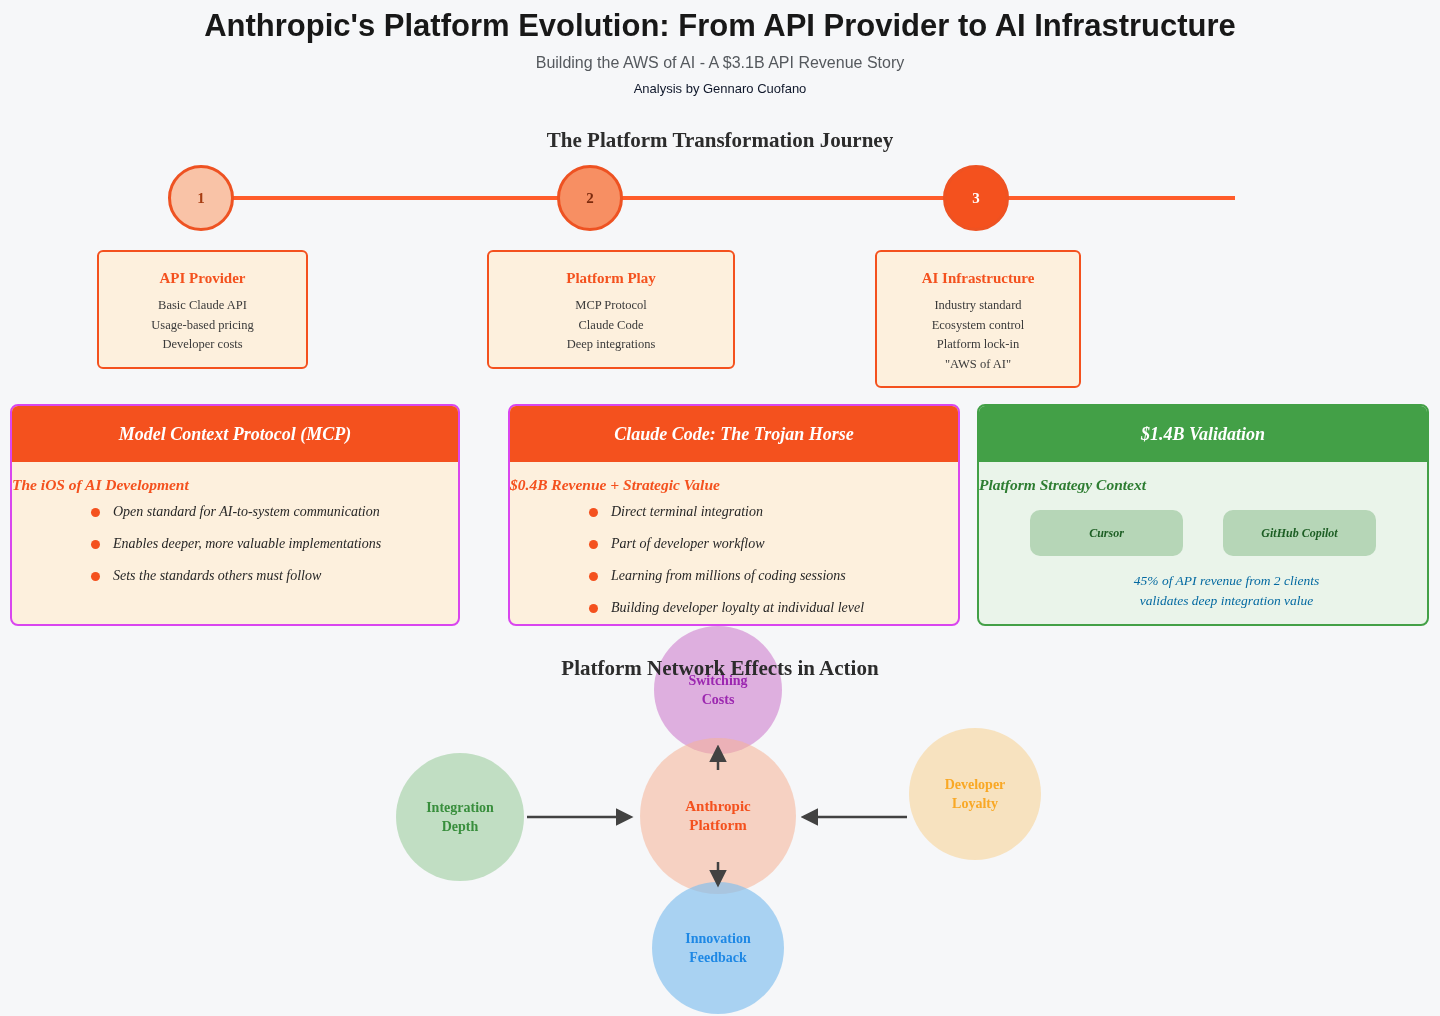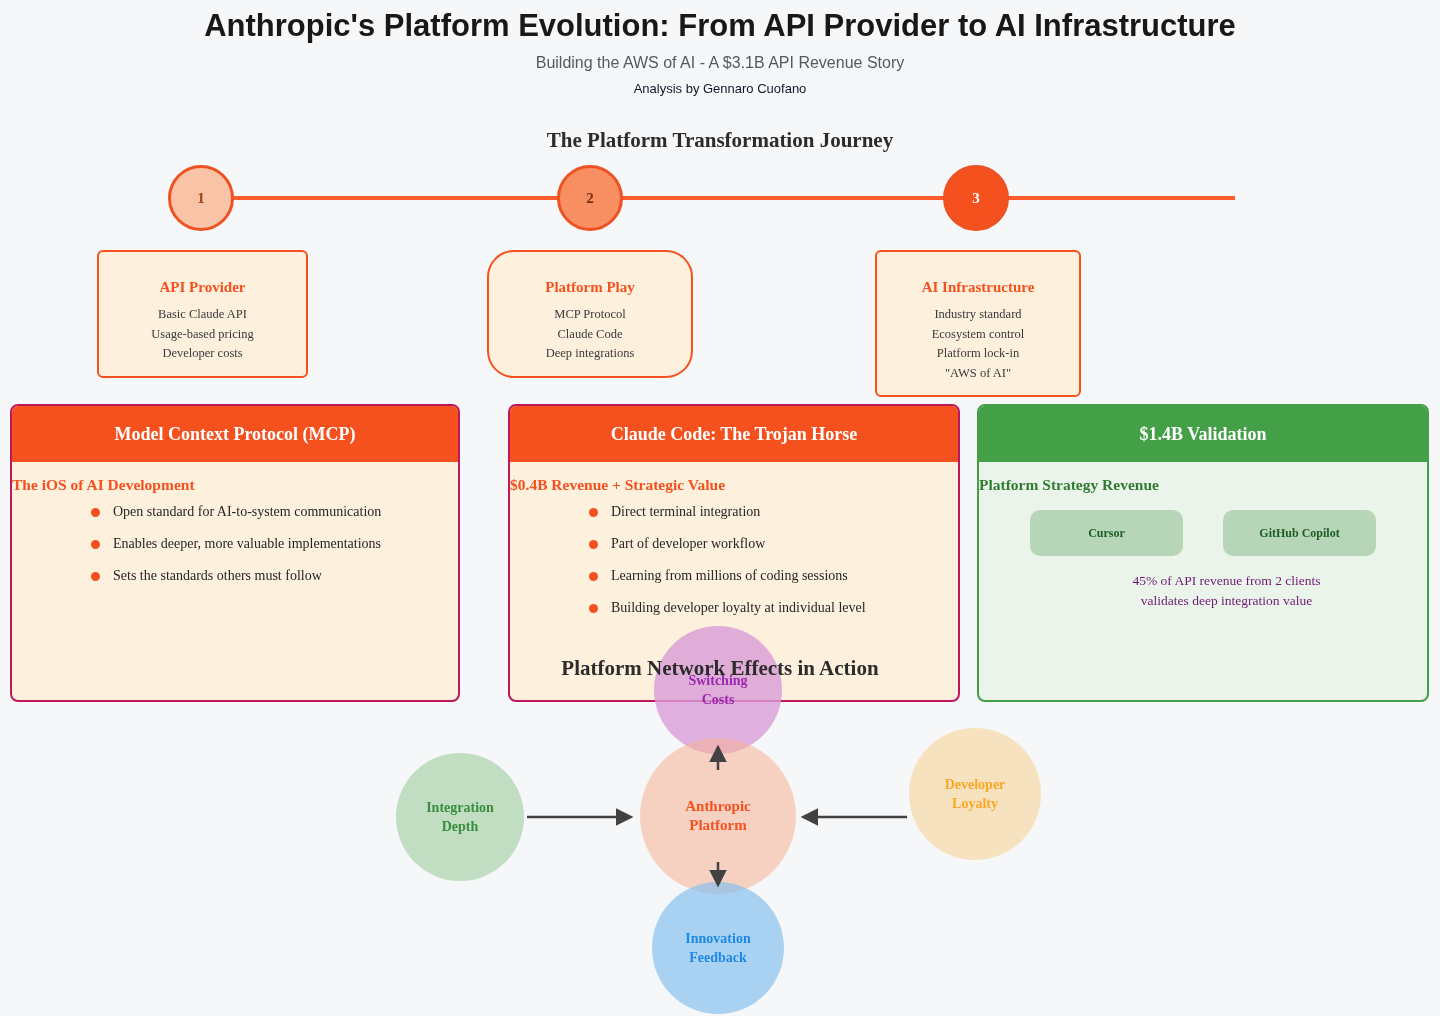"API Provider" .stage-card { padding: 27px 8px 12px -> 18px 8px 12px }
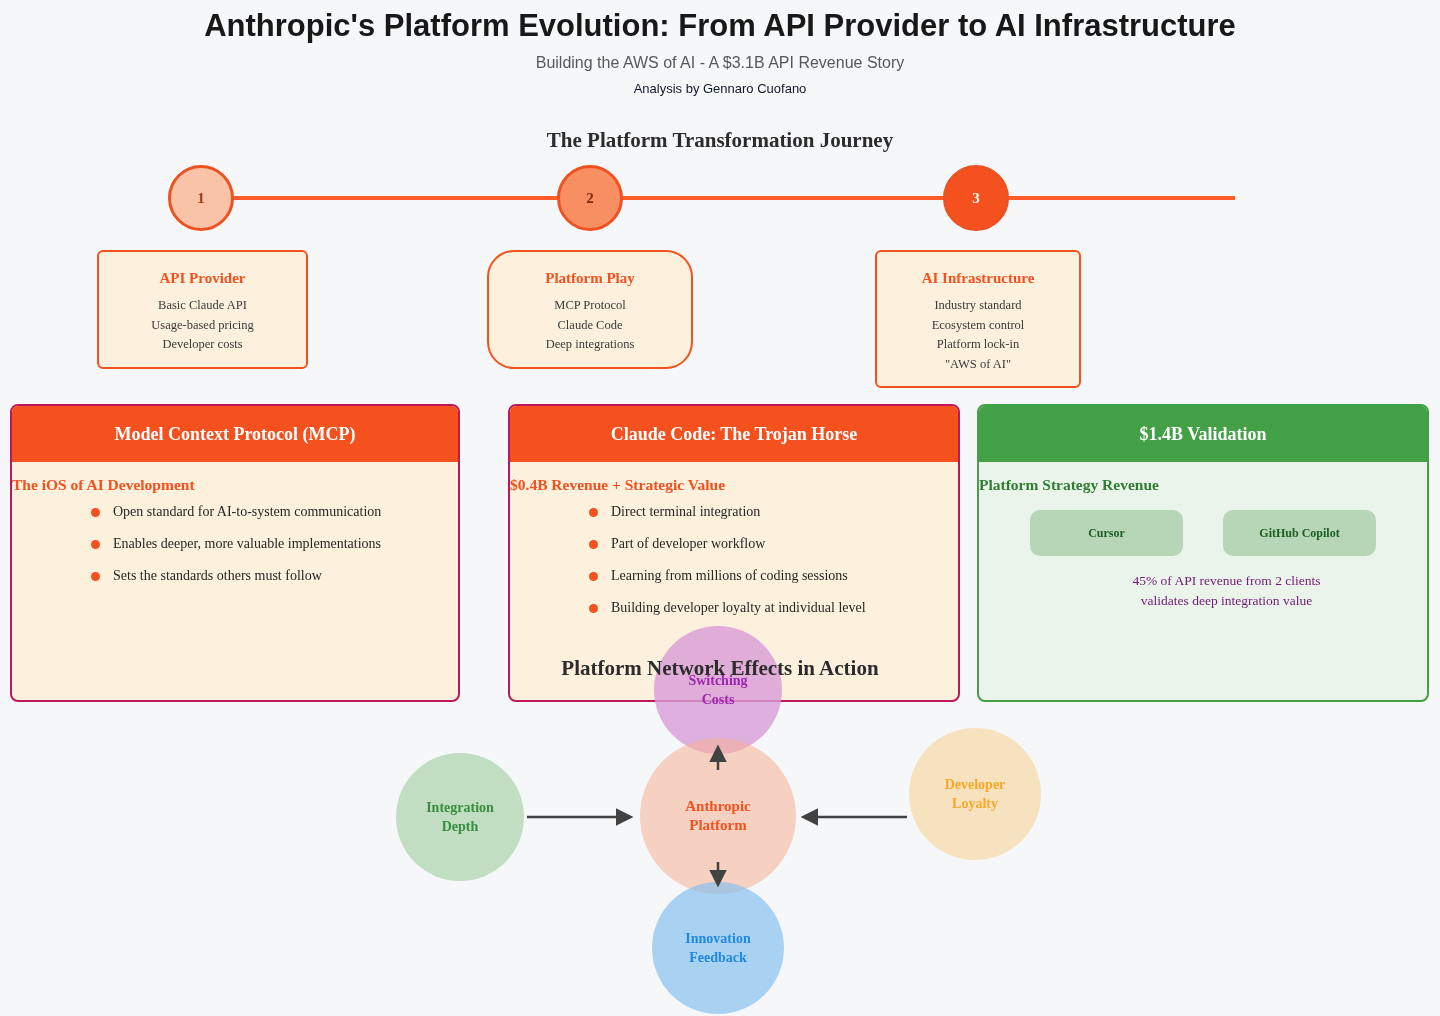"Platform Play" .stage-2 { border-radius: 27px -> none; width: 206px -> 248px }
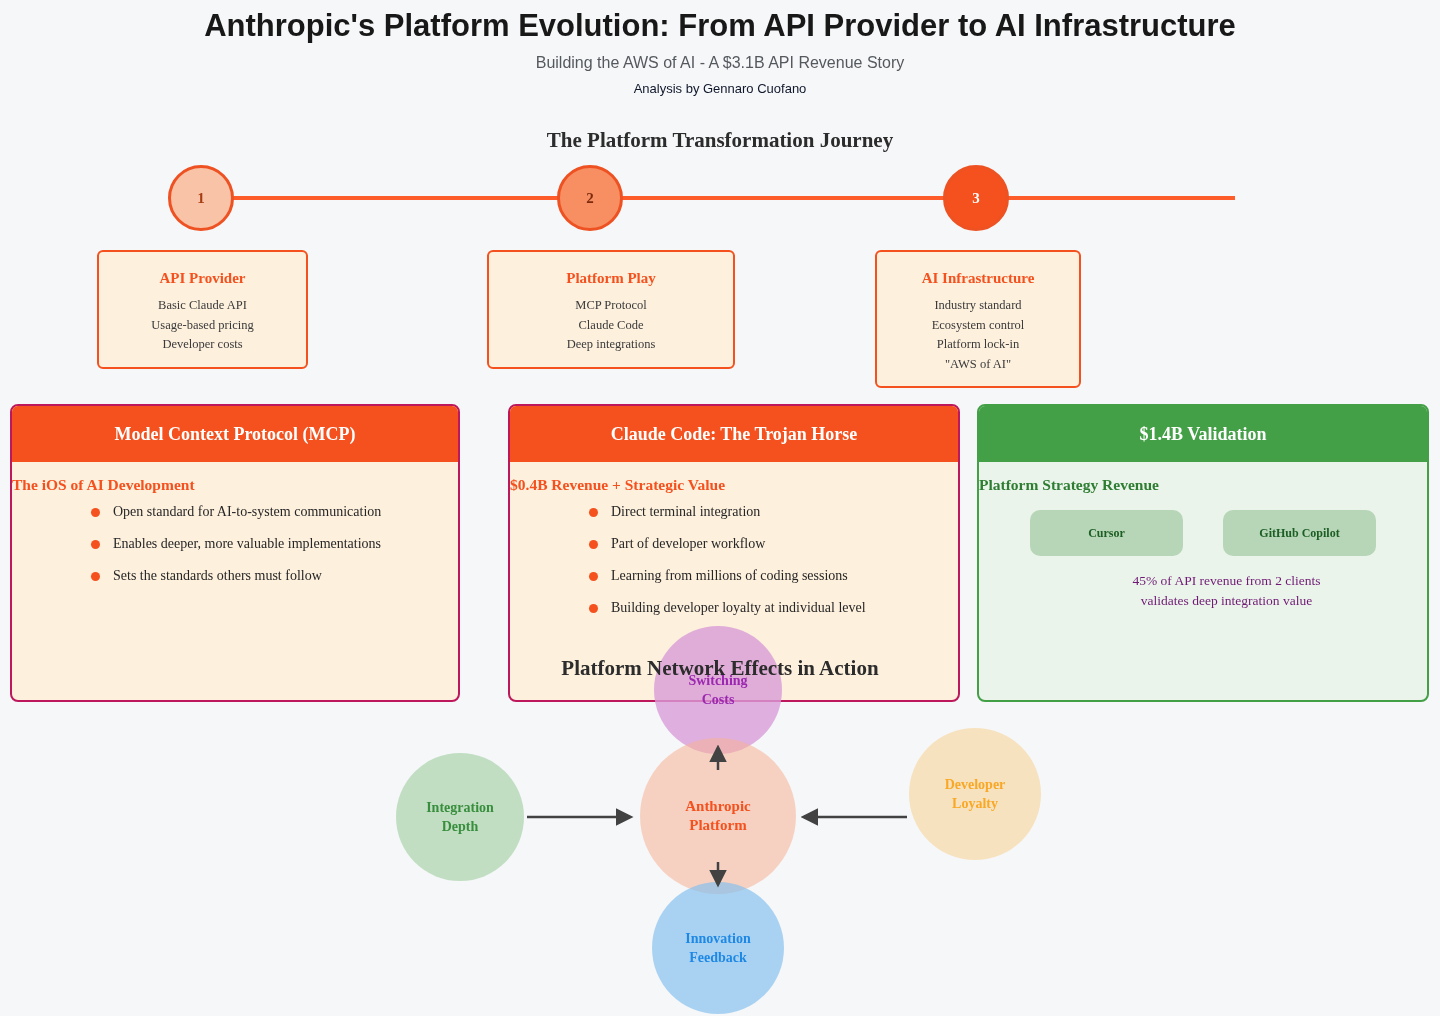"Model Context Protocol (MCP)" .feature-card { border: 2px solid #be185d -> 2px solid #d946ef; font-style: none -> italic; height: 298px -> 222px }
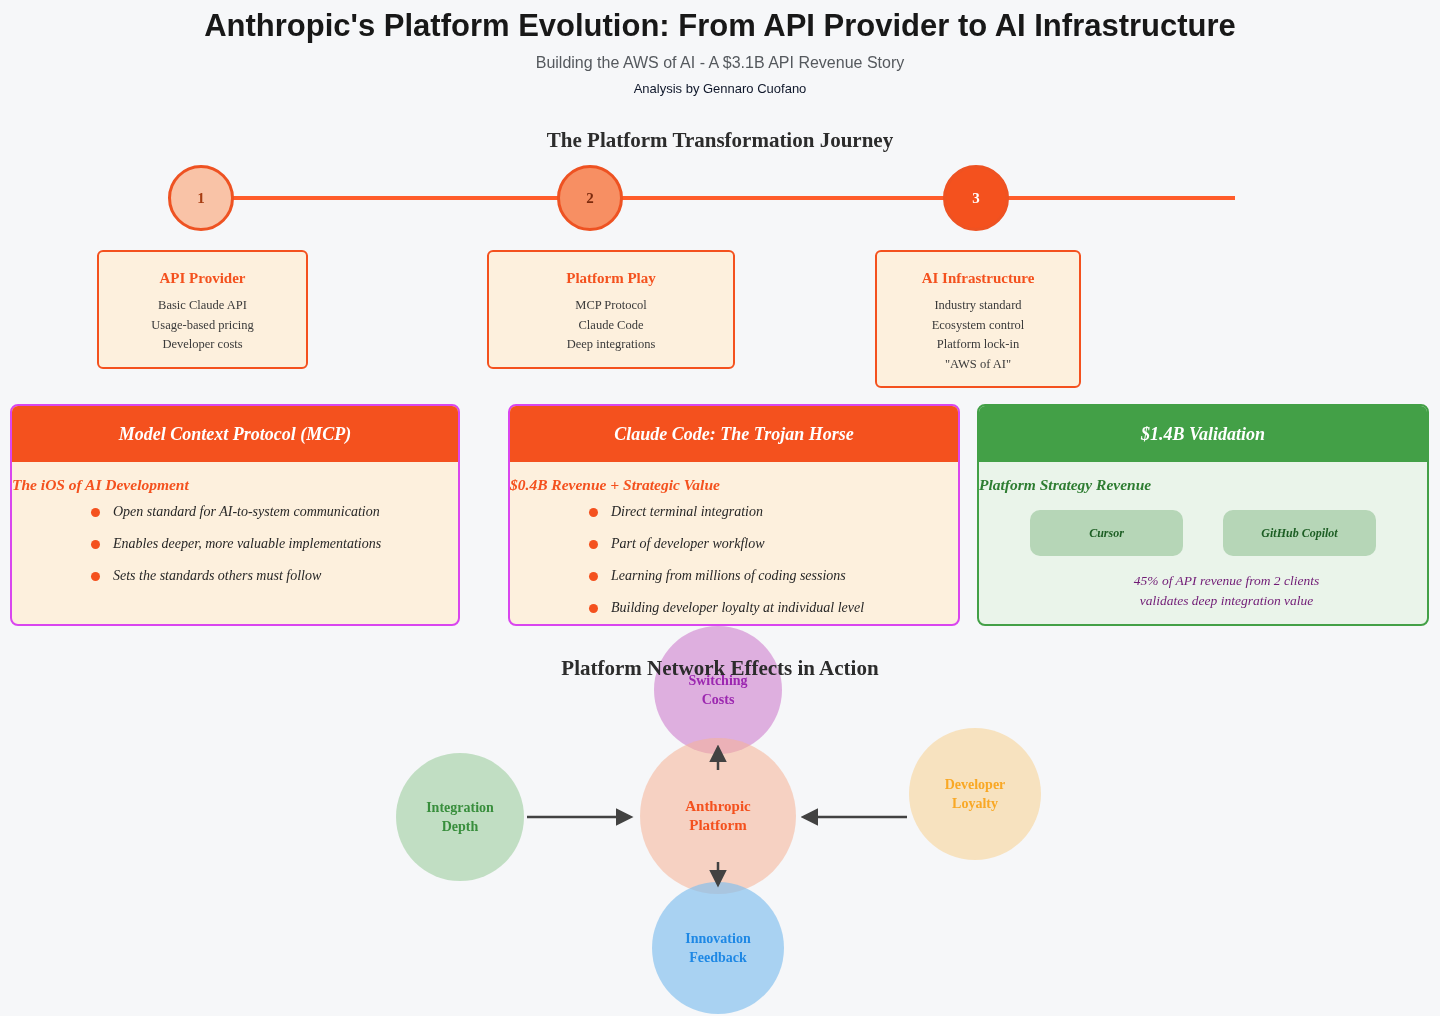"Platform Strategy Revenue" div.feature-sub { text: Revenue -> Context }
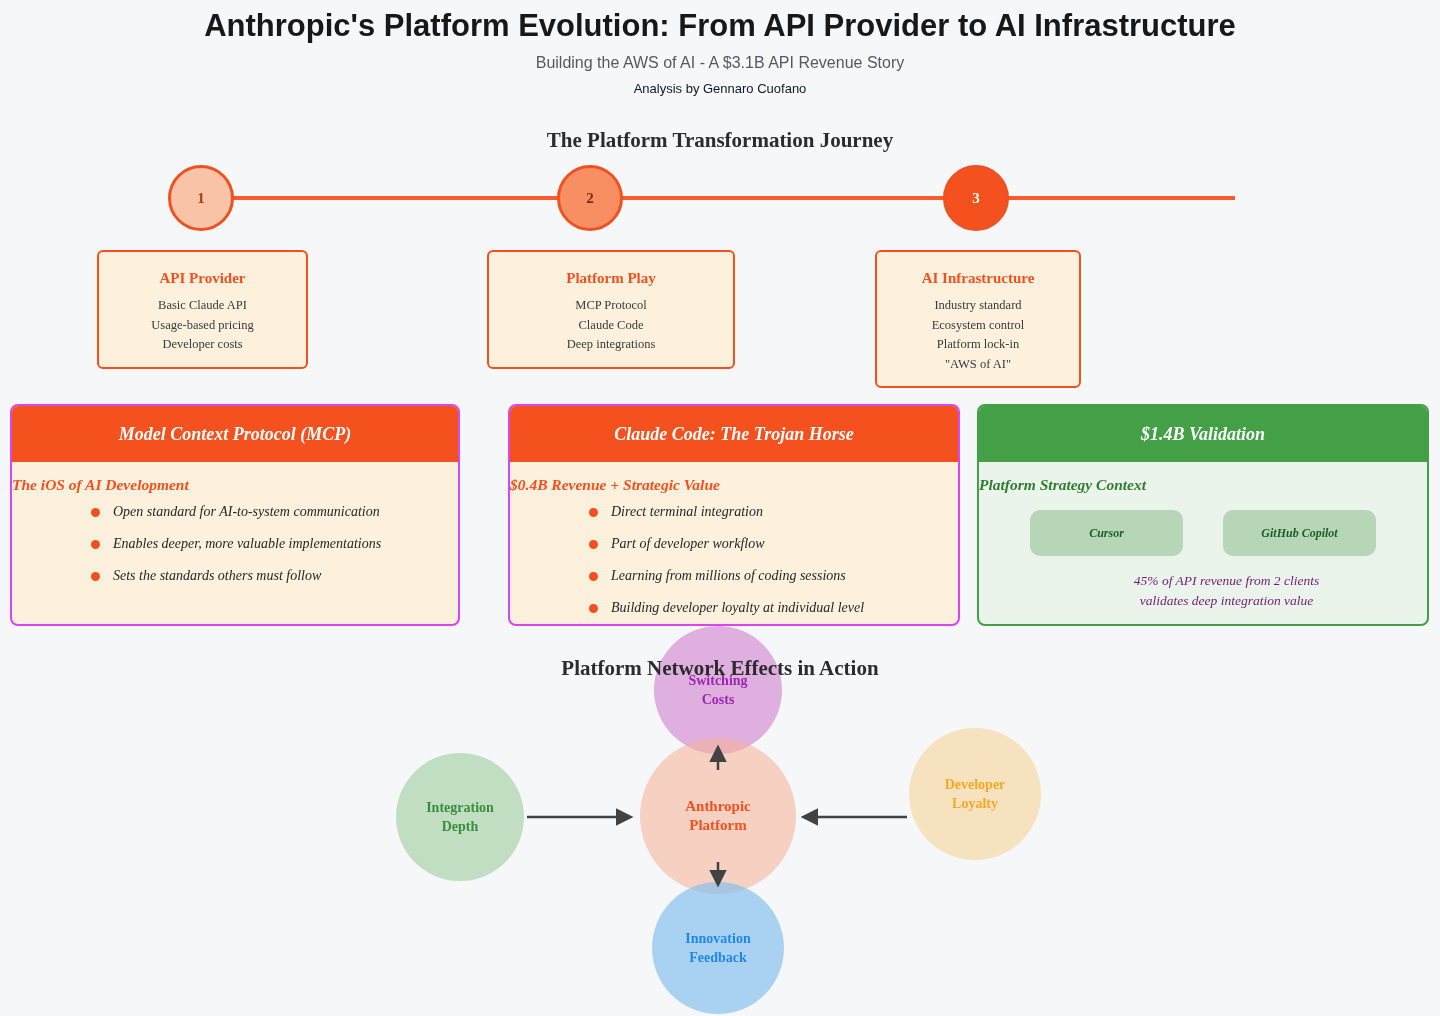"45% of API revenue from" .validation-note { color: #701a75 -> #0369a1 }
